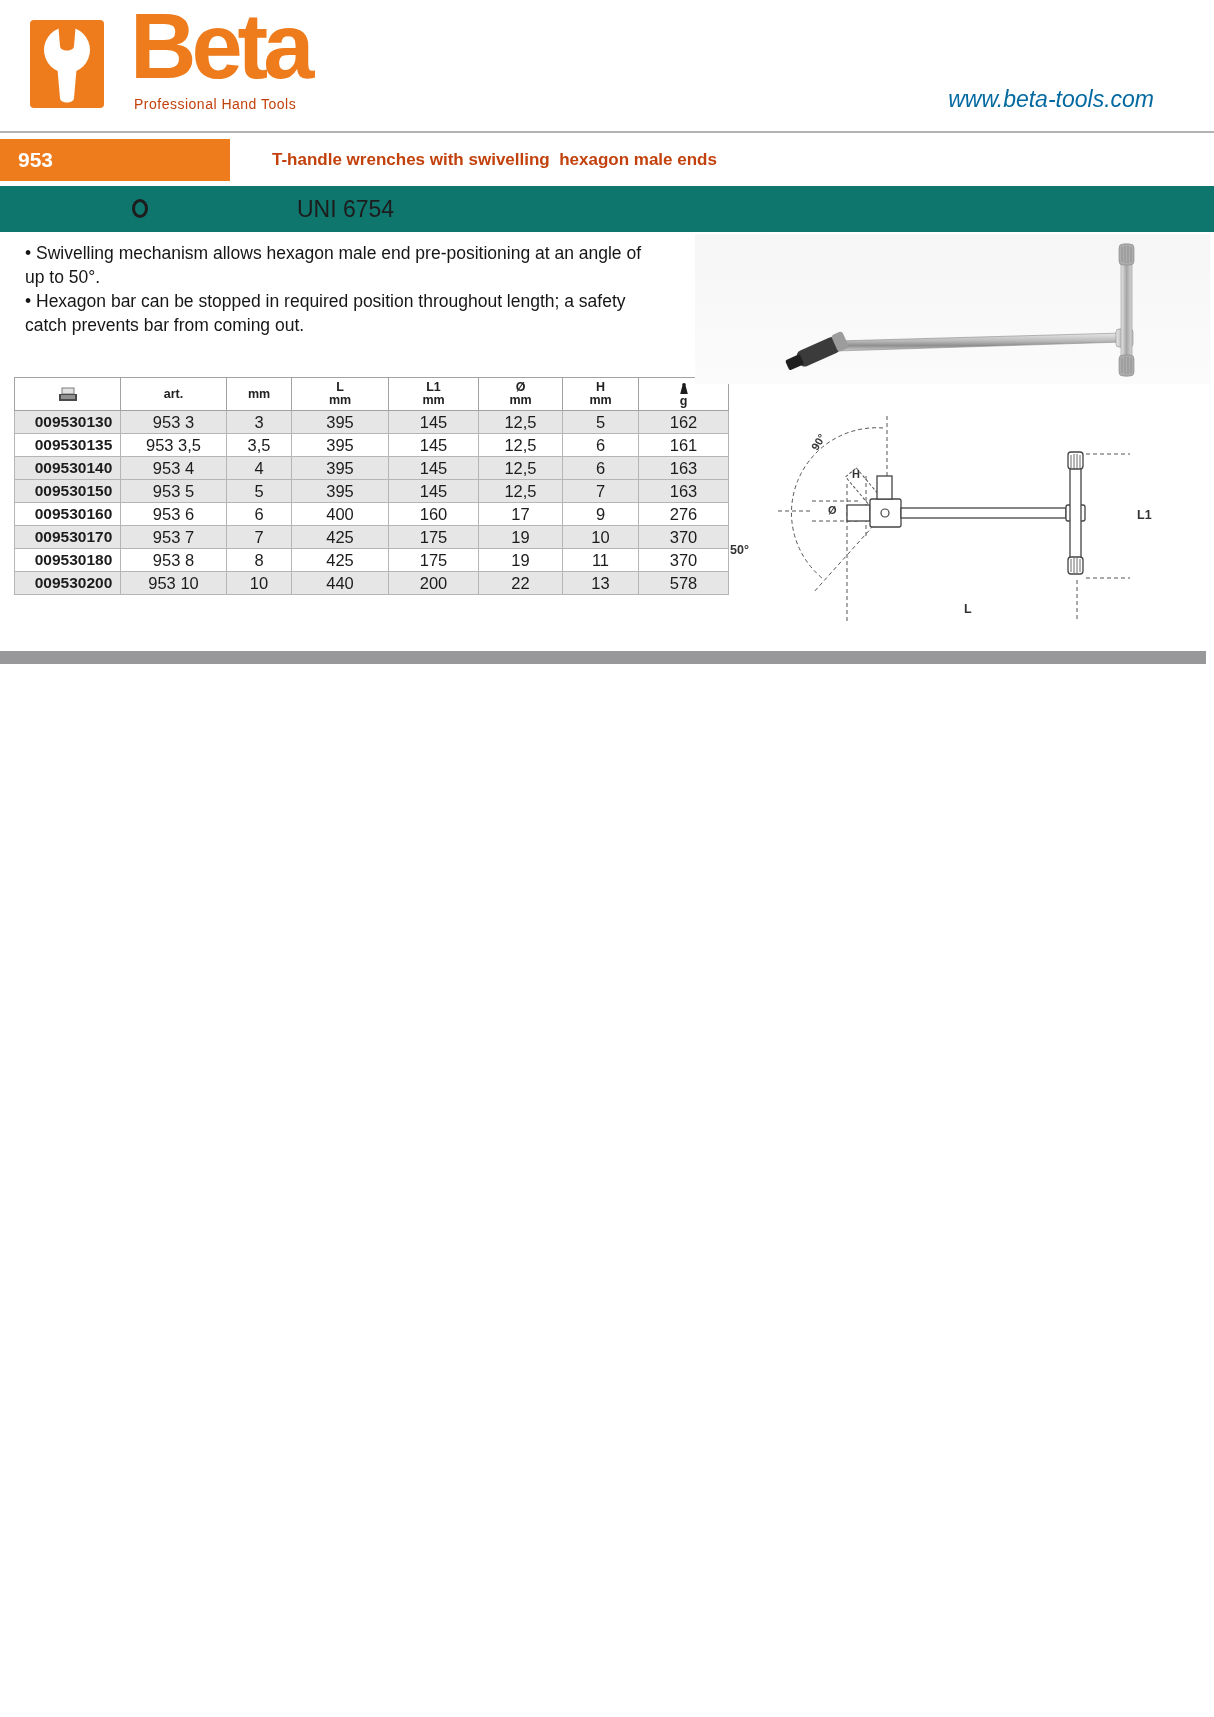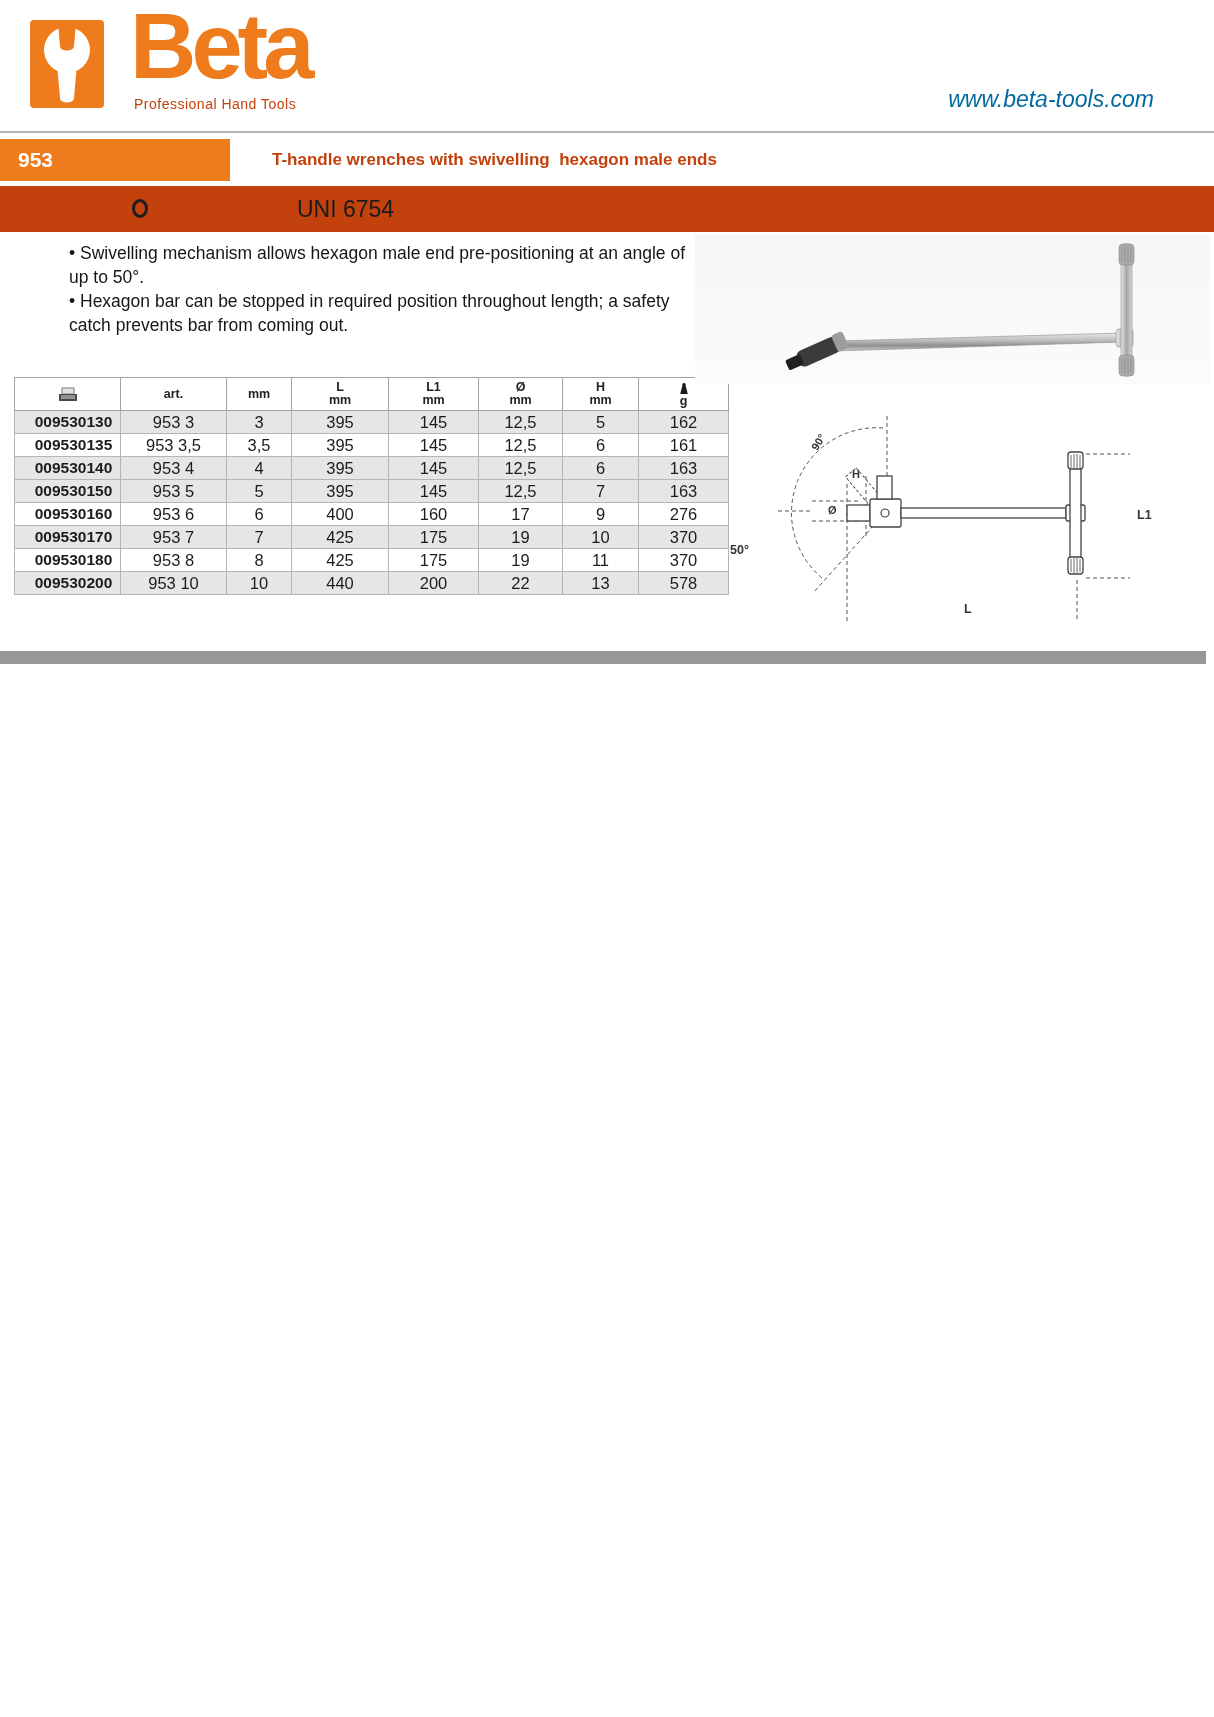"UNI 6754" .standard-bar { background: #c2410c -> #0f766e }
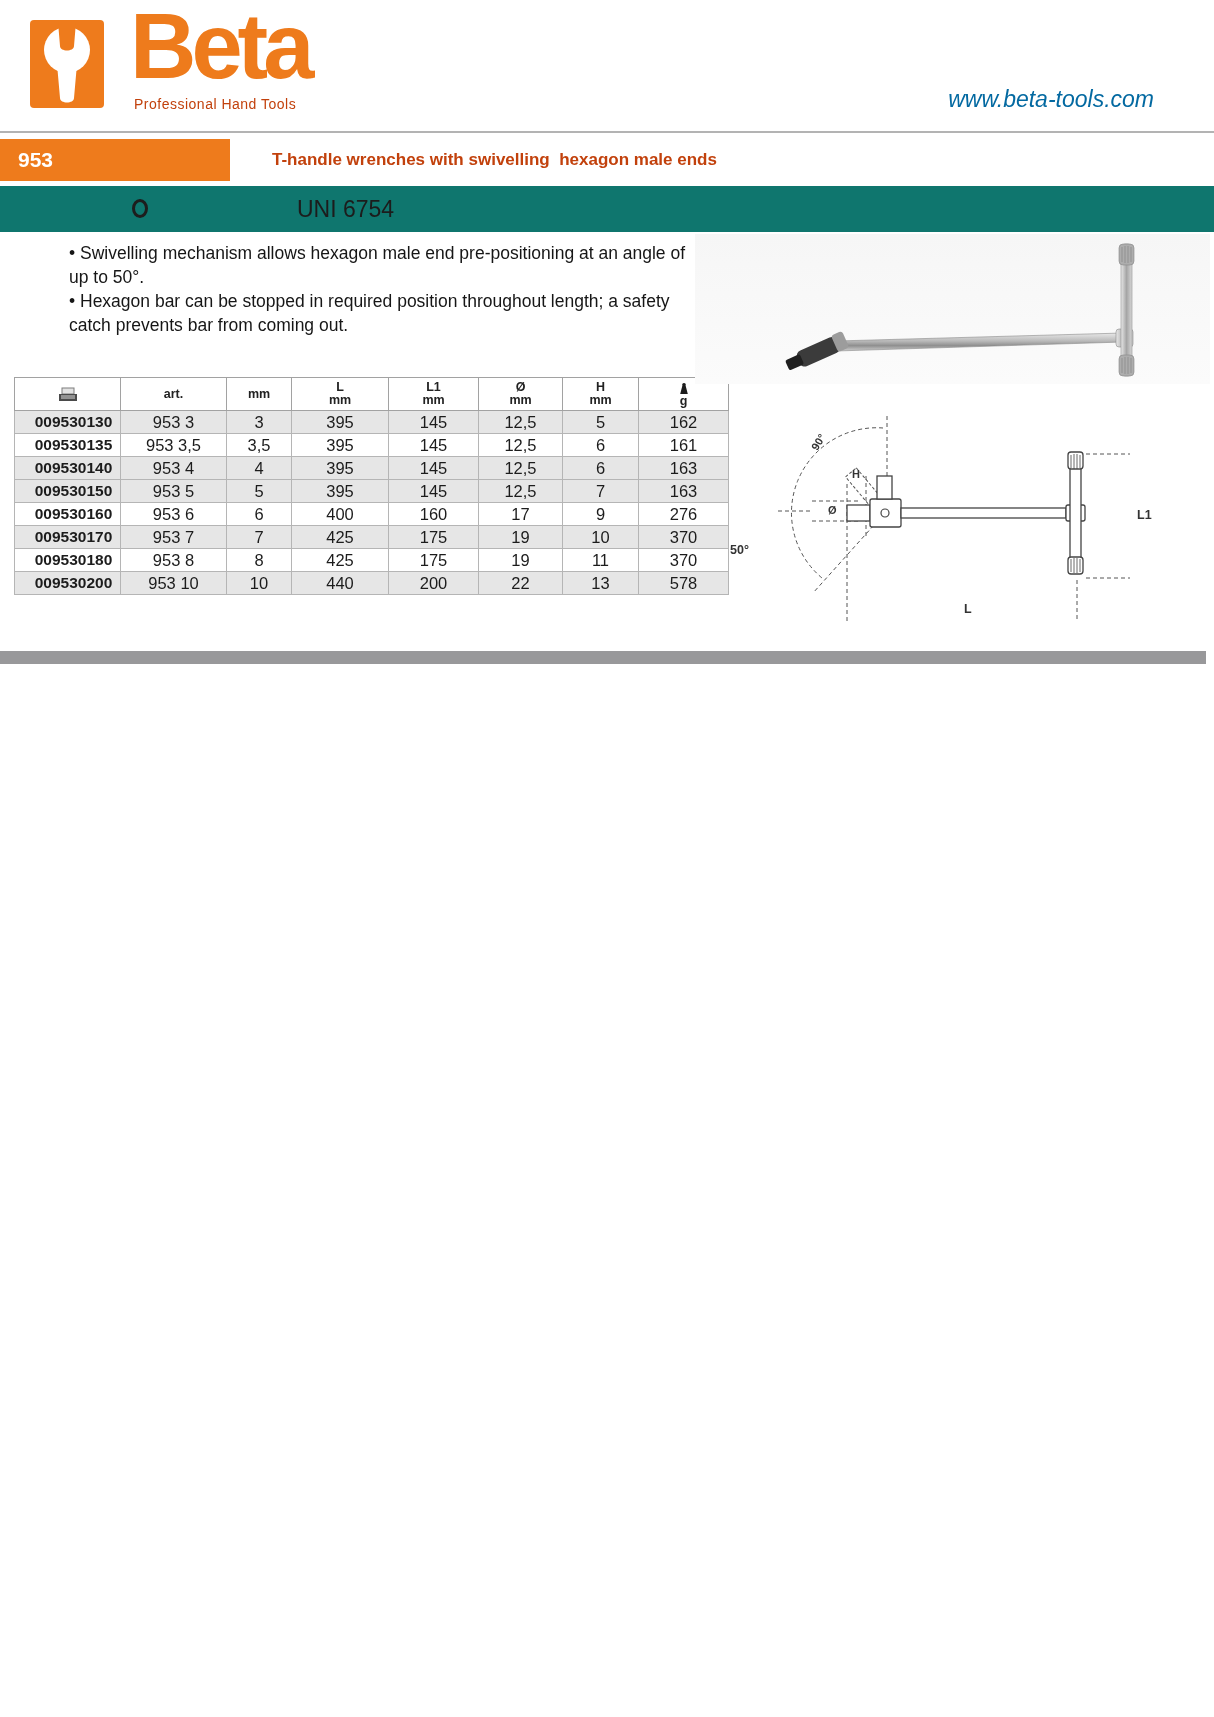"• Swivelling mechanism allows hexagon" .features { margin-left: 44px -> none }
